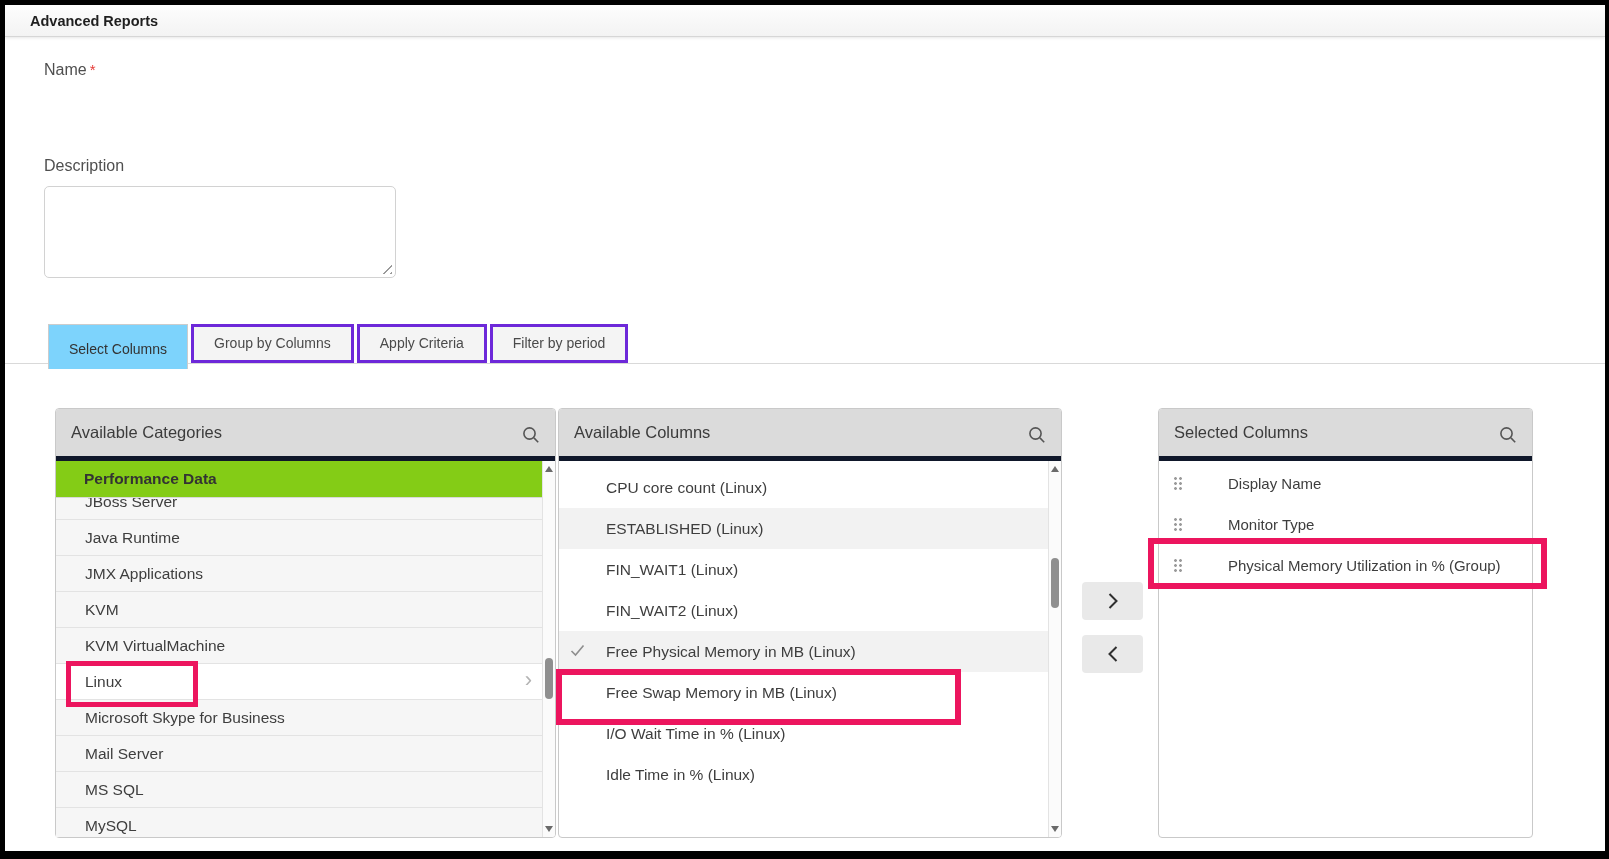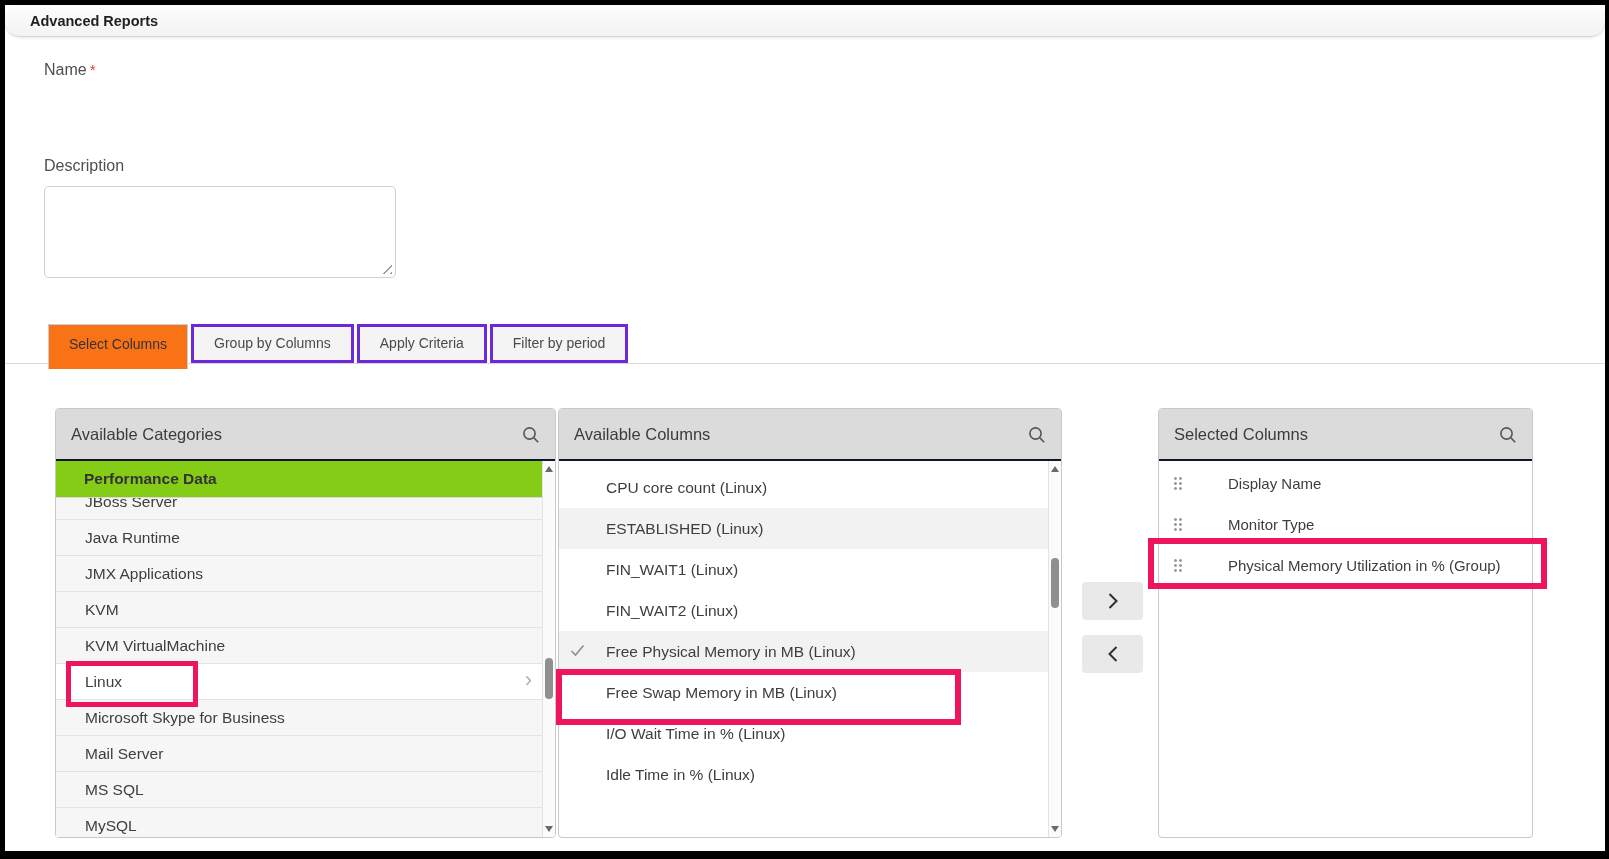"Advanced Reports" .titlebar { border-radius: 15px -> none }
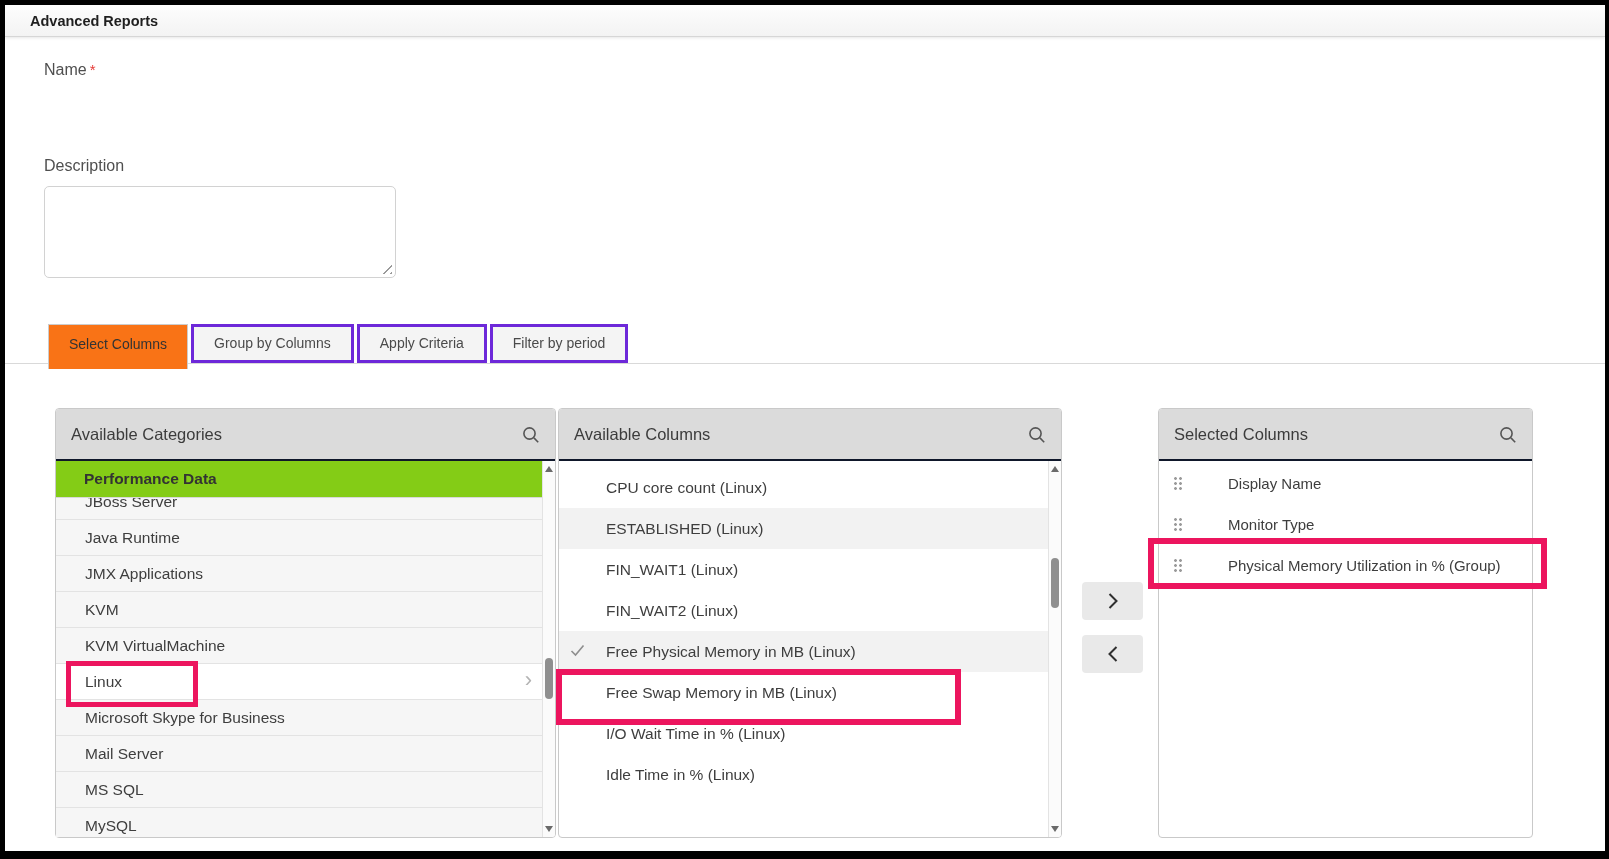"Select Columns" .tab.active { align-items: flex-start -> flex-end; background: #f97316 -> #7dd3fc }
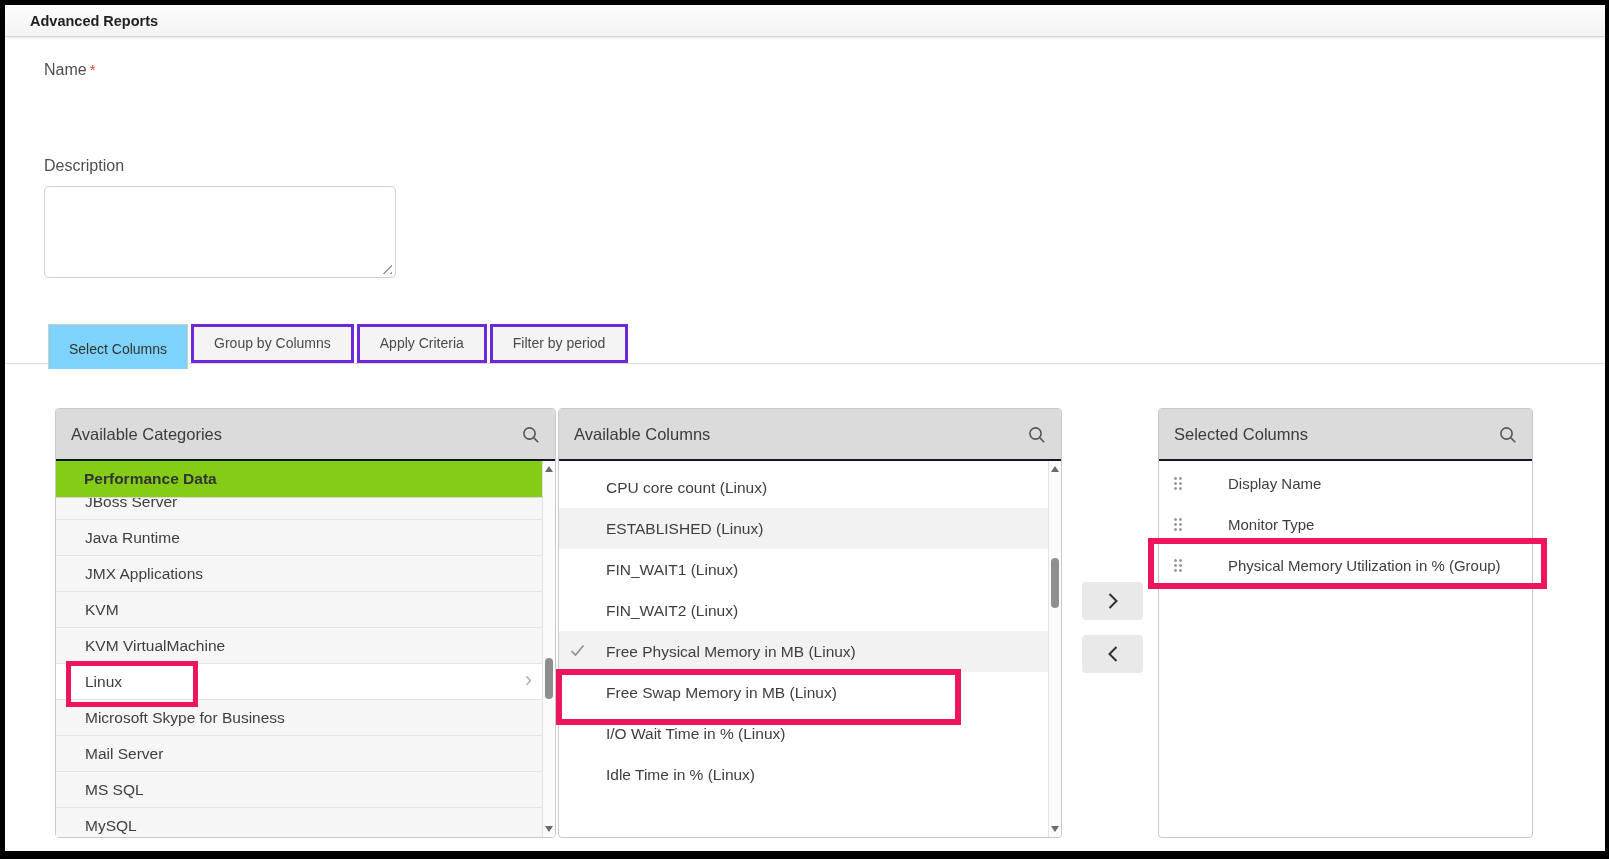"Available Categories" .panel-header { border-bottom: 2px solid #0f172a -> 5px solid #0f172a }
